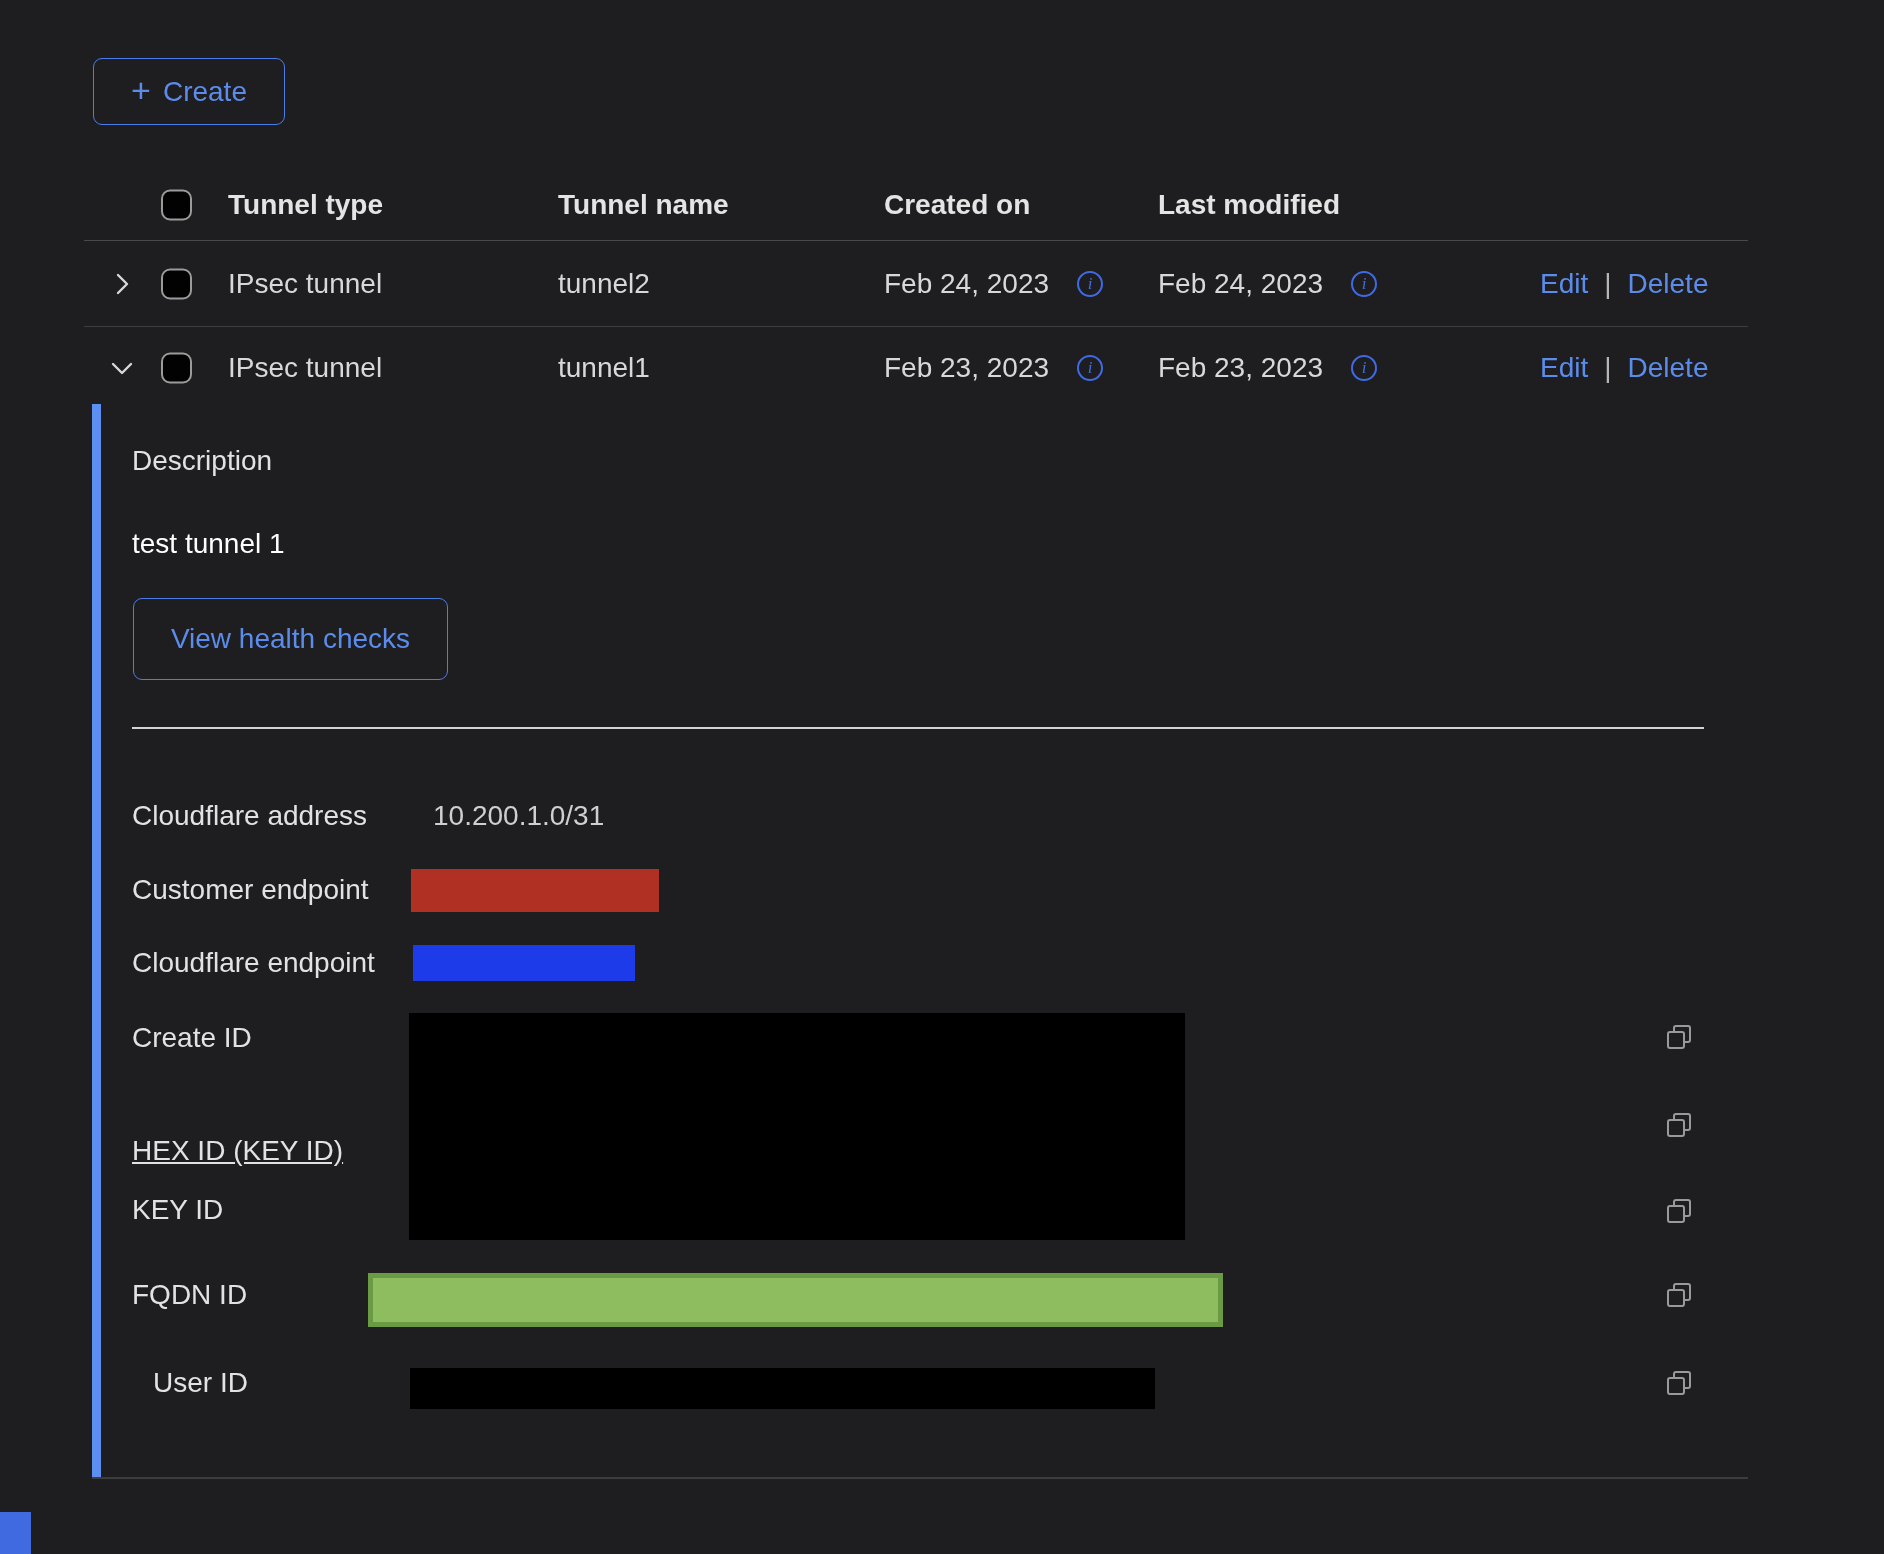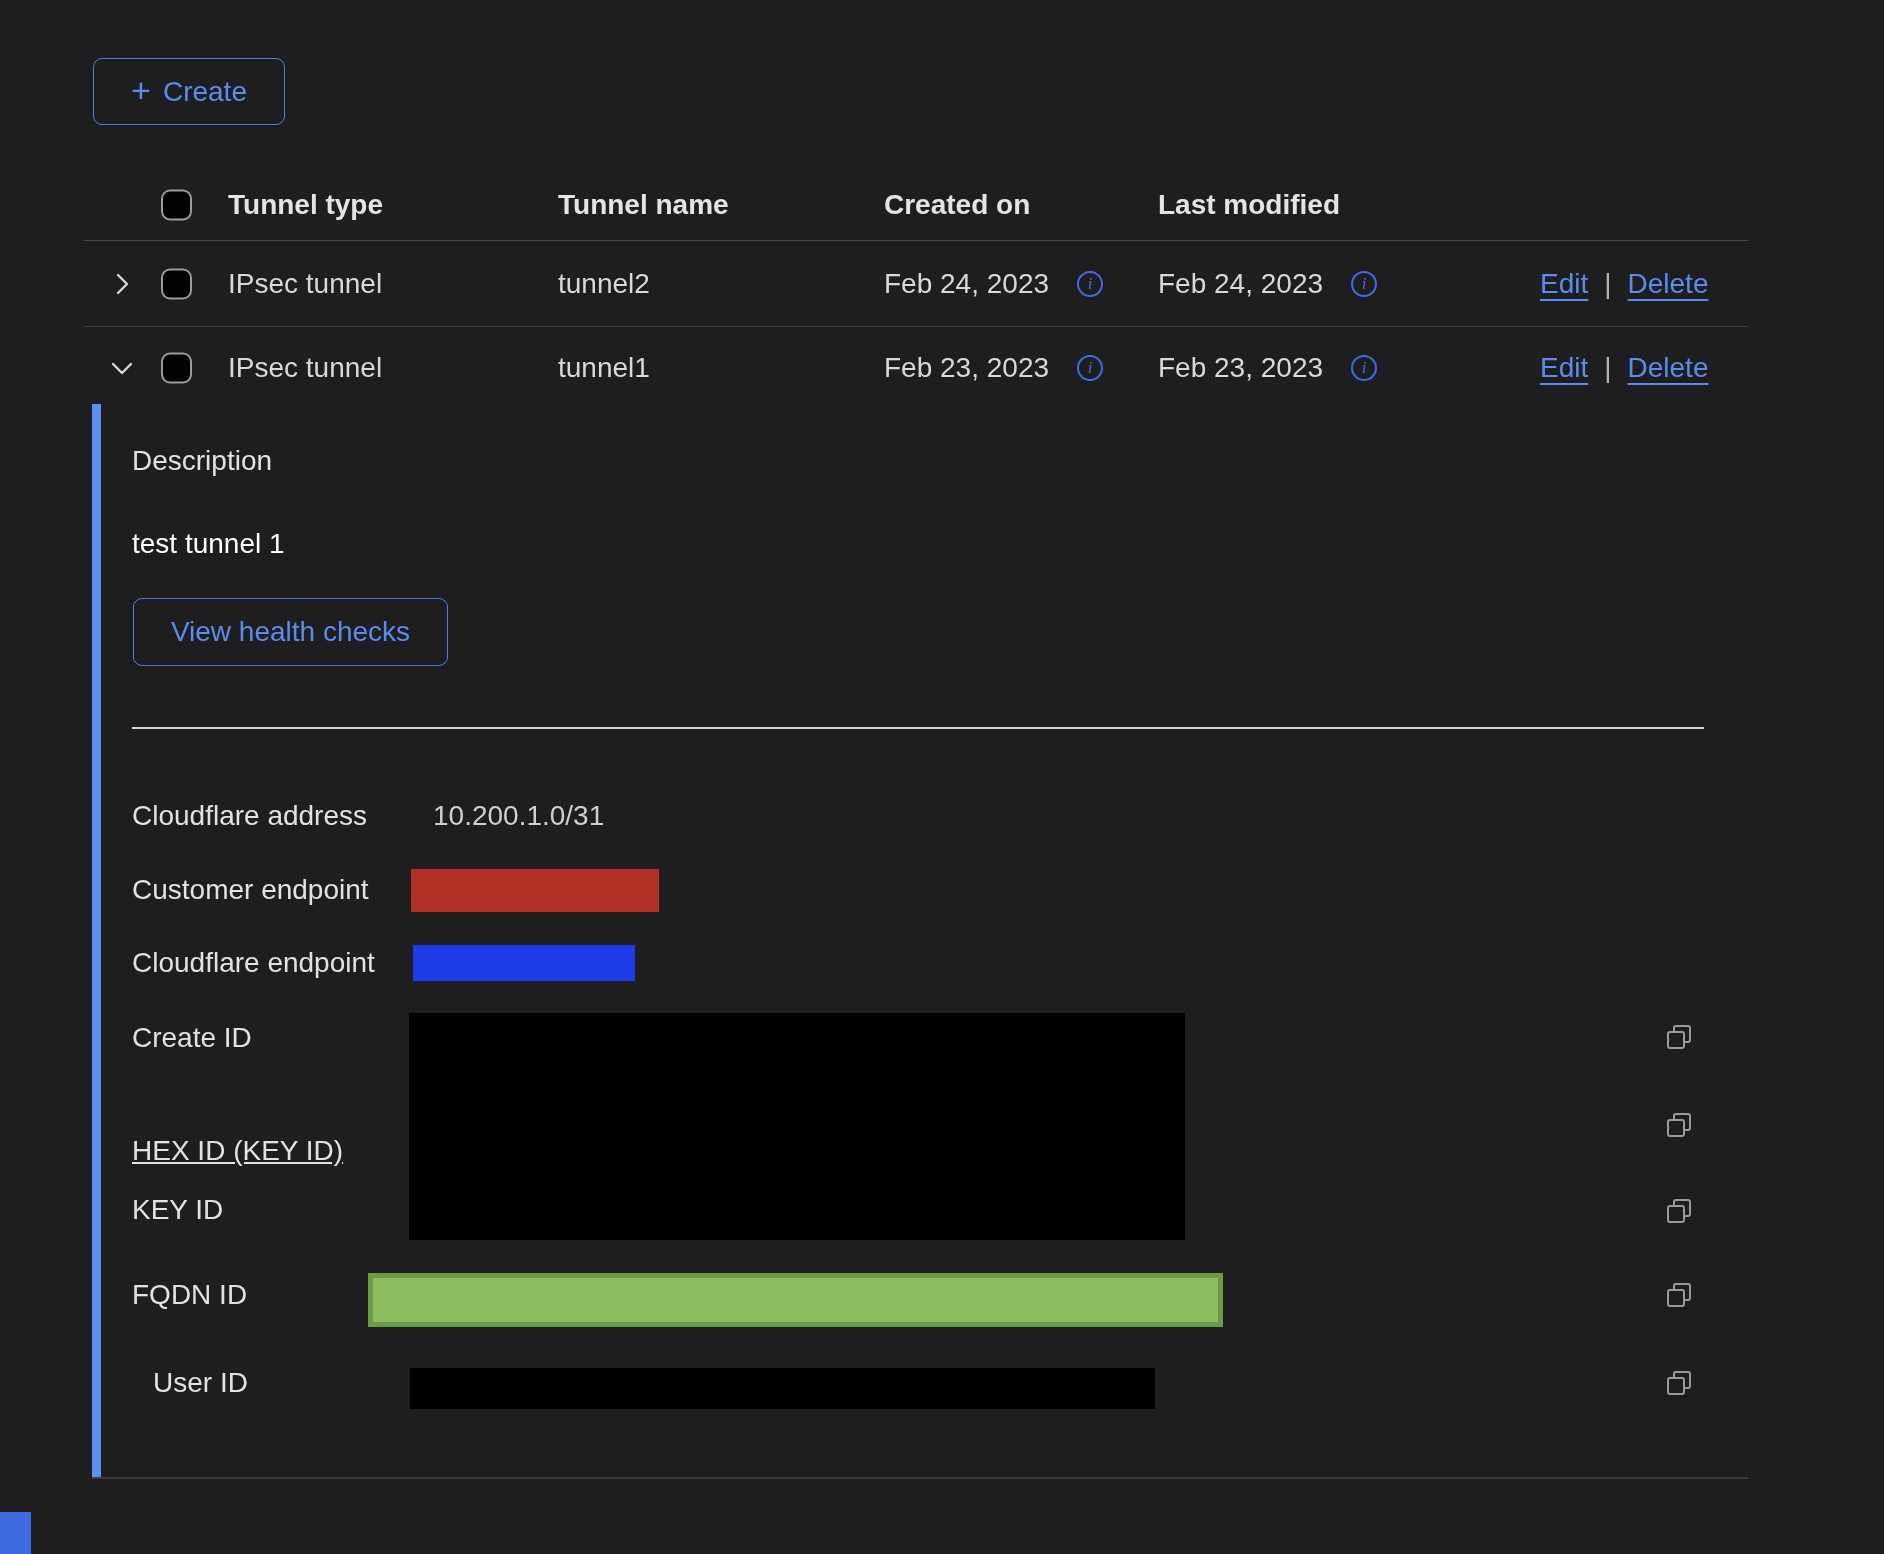"Edit" .link { text-decoration: underline -> none }
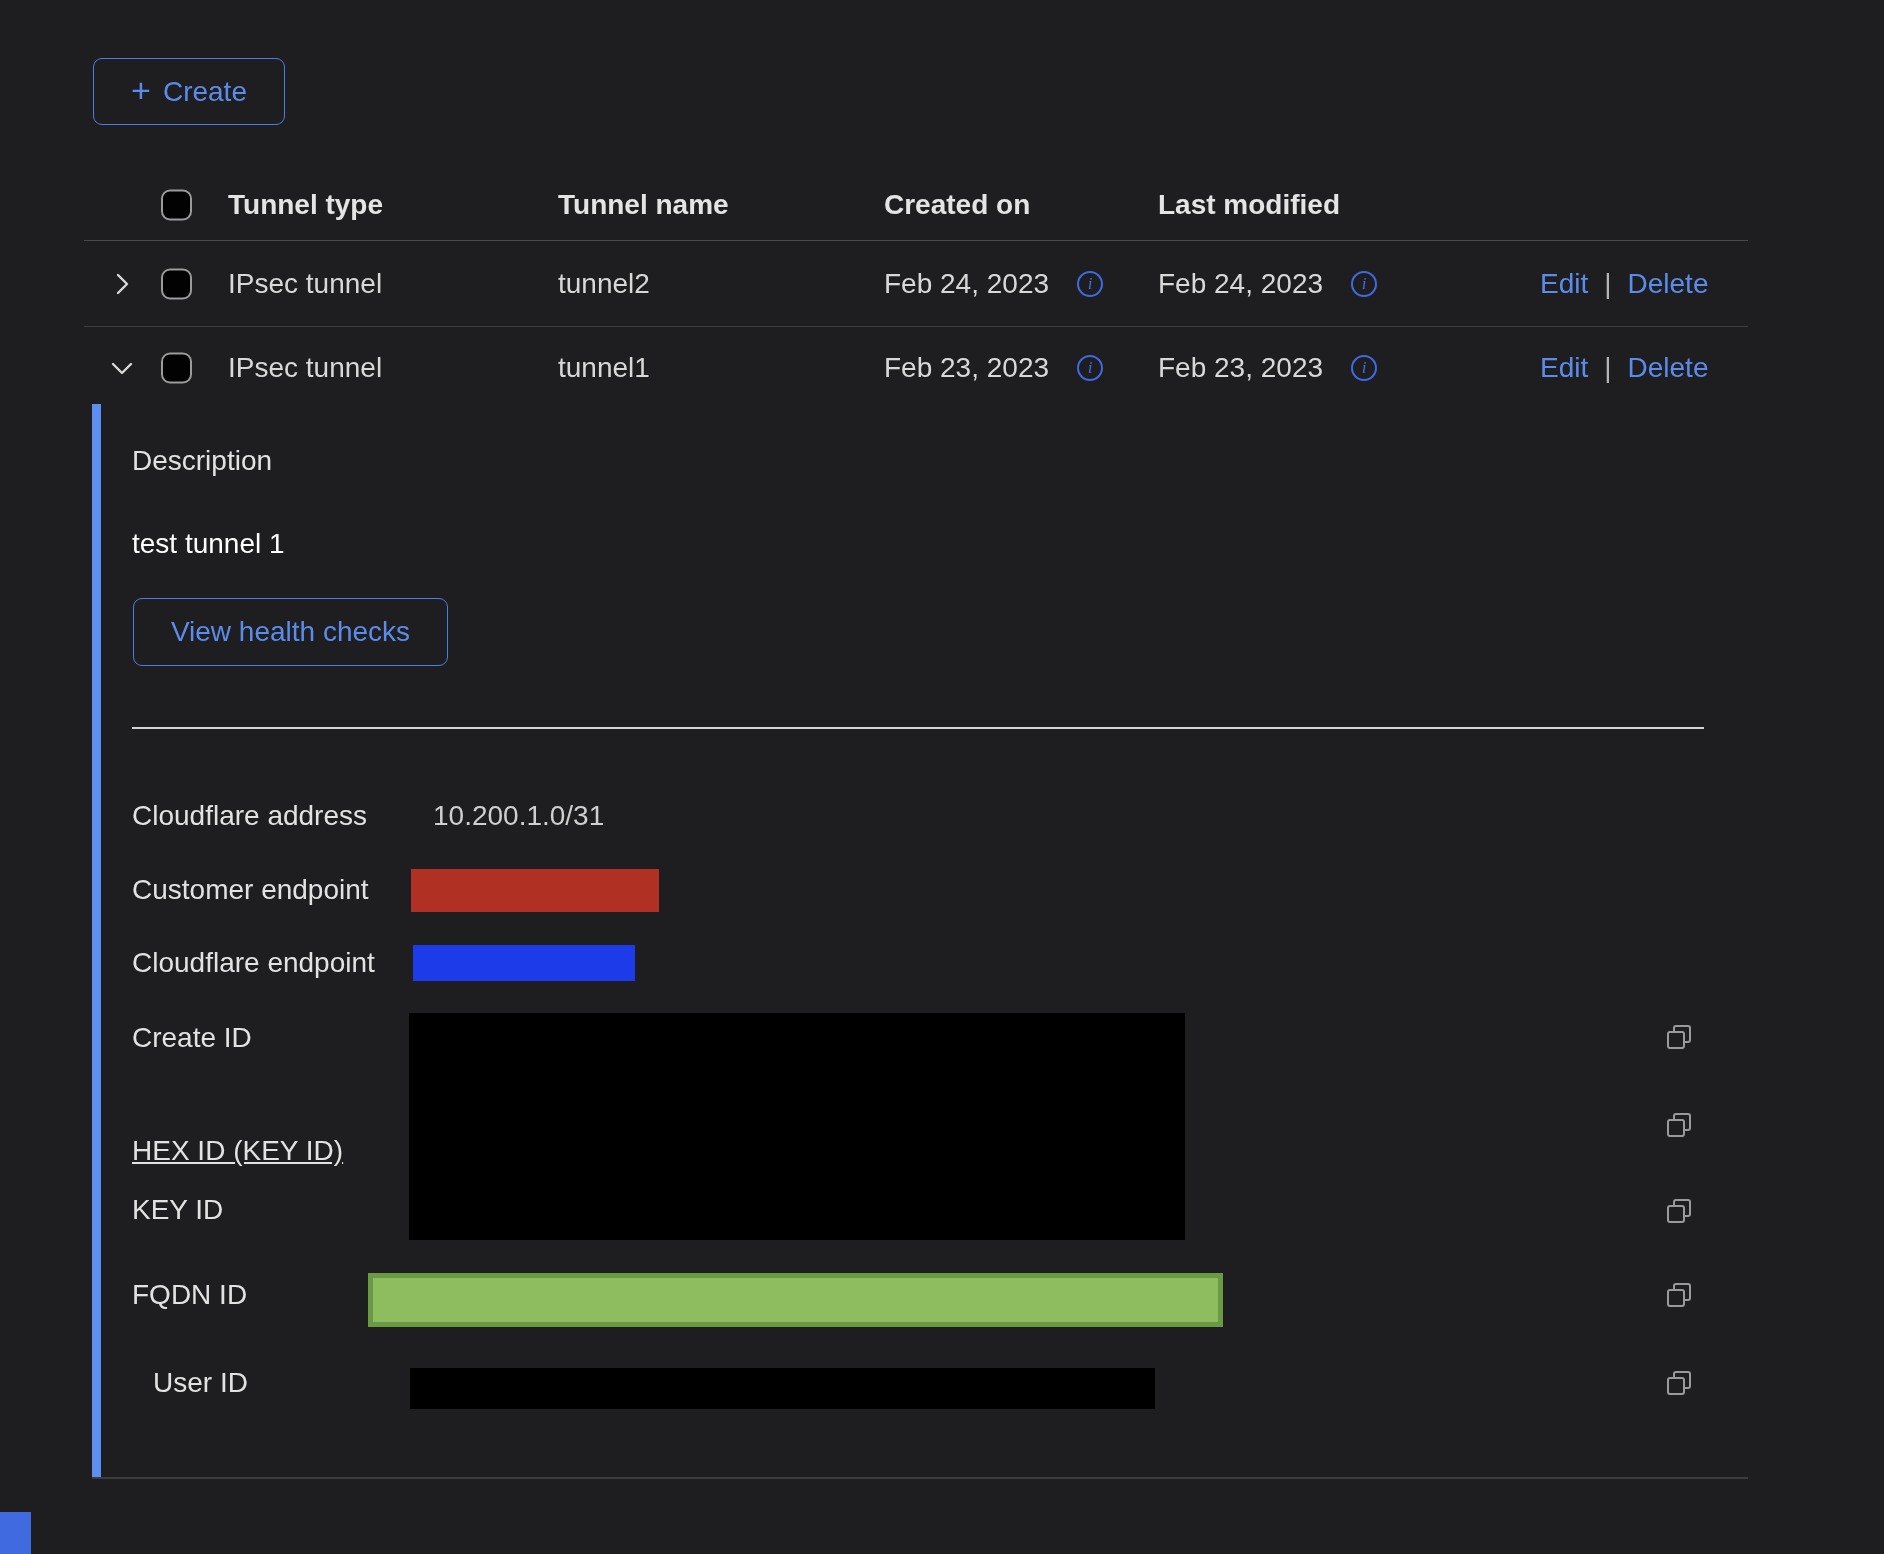"View health checks" .health-btn { height: 68px -> 82px }
